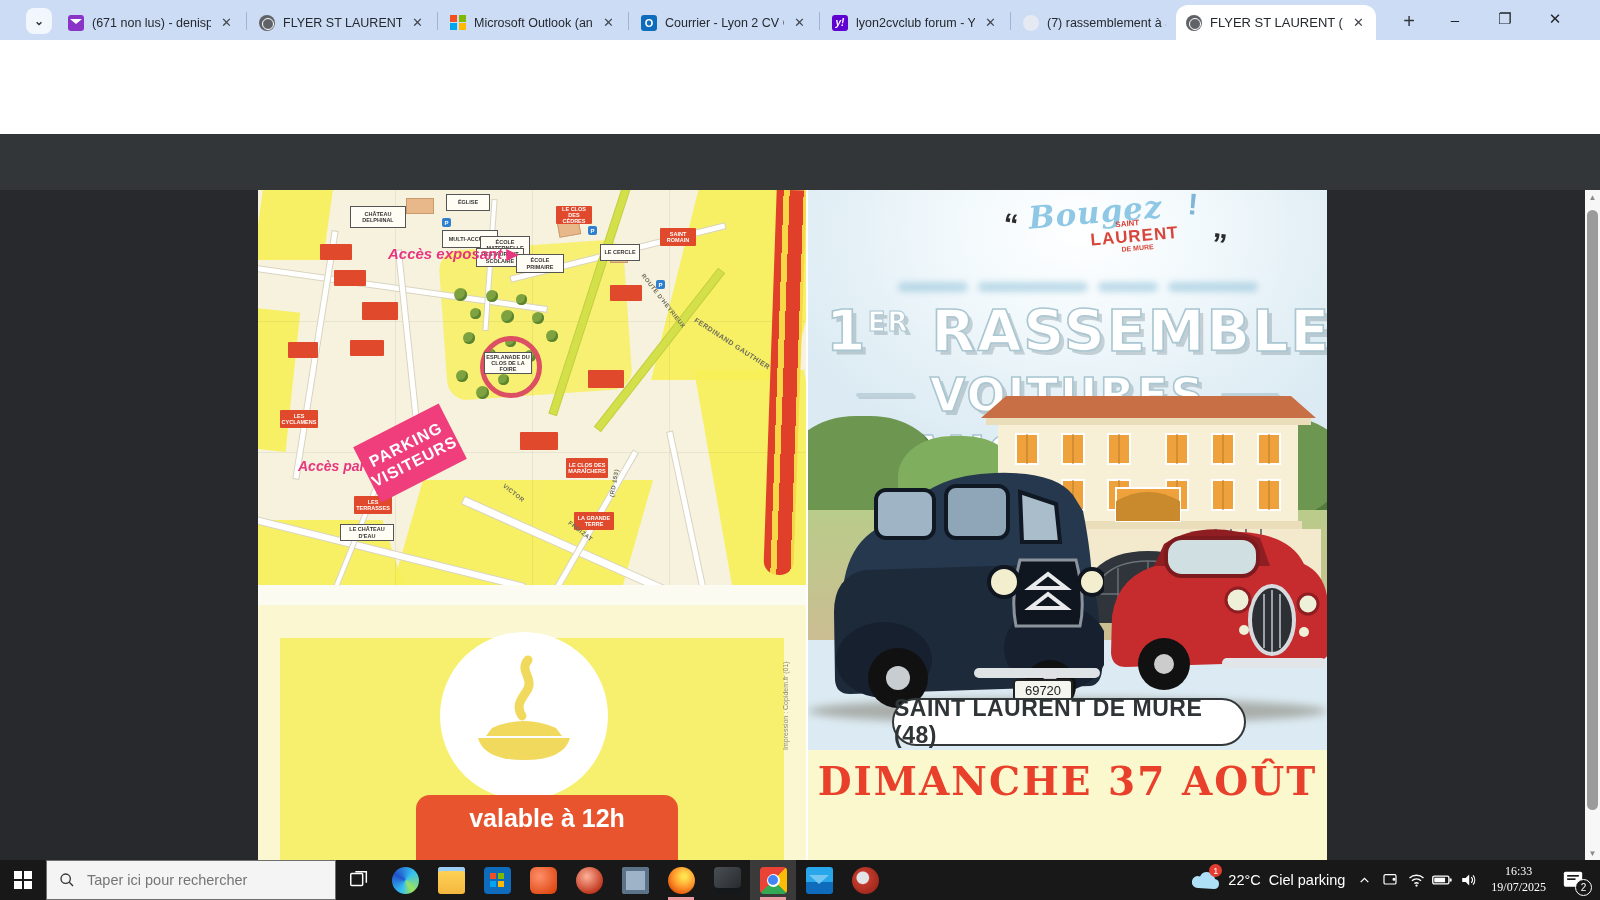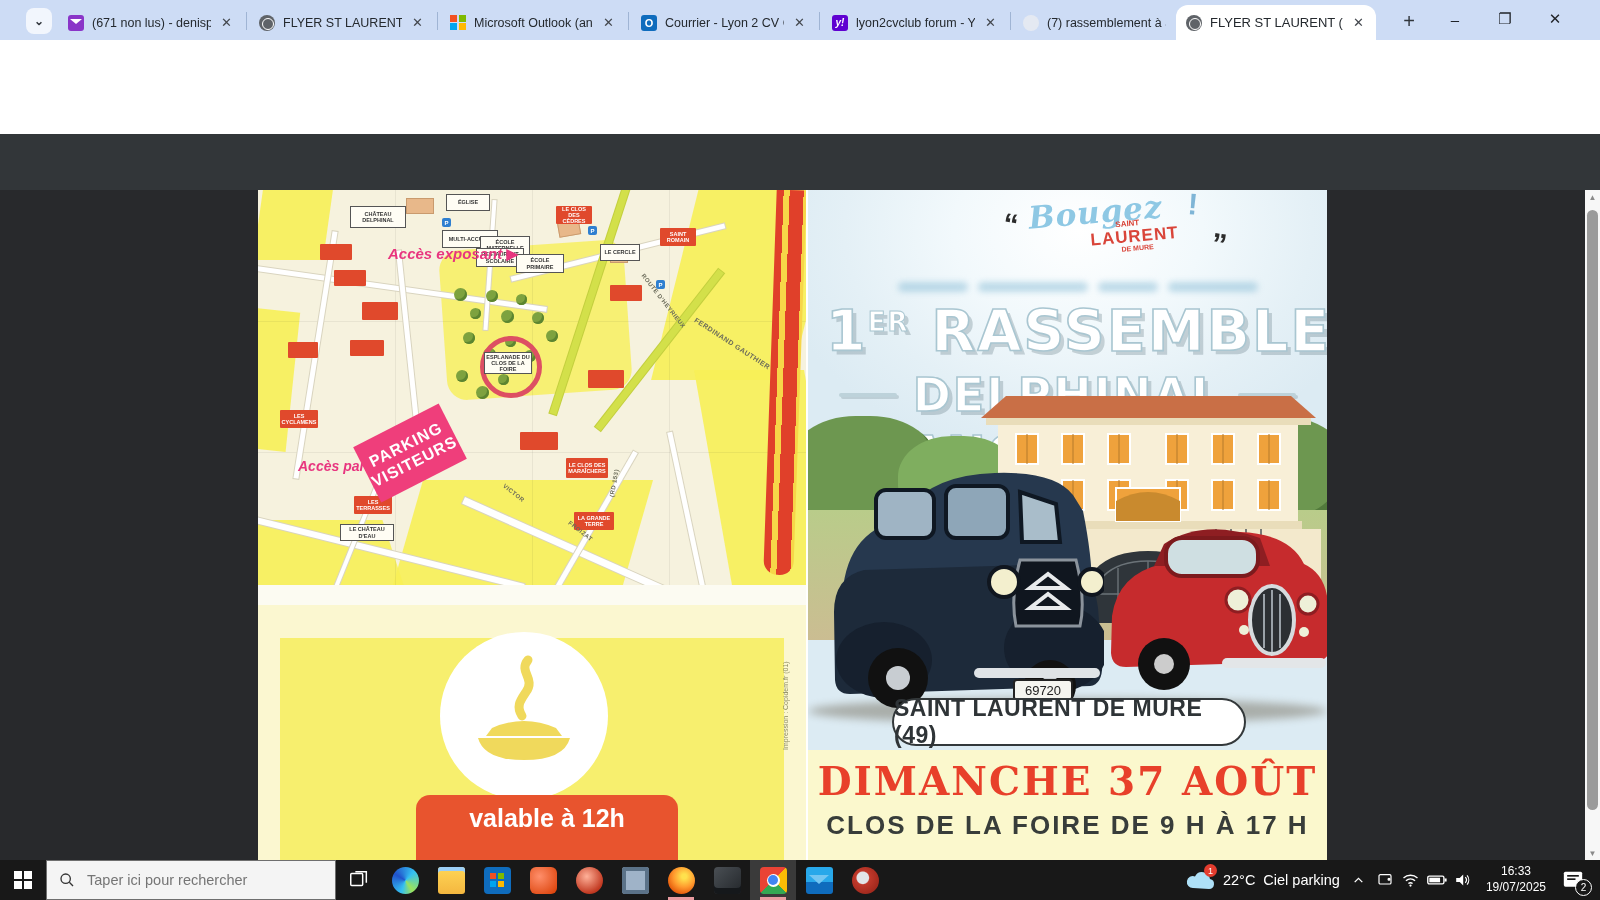"DELPHINAL" span.ptitle { text: DELPHINAL -> VOITURES }
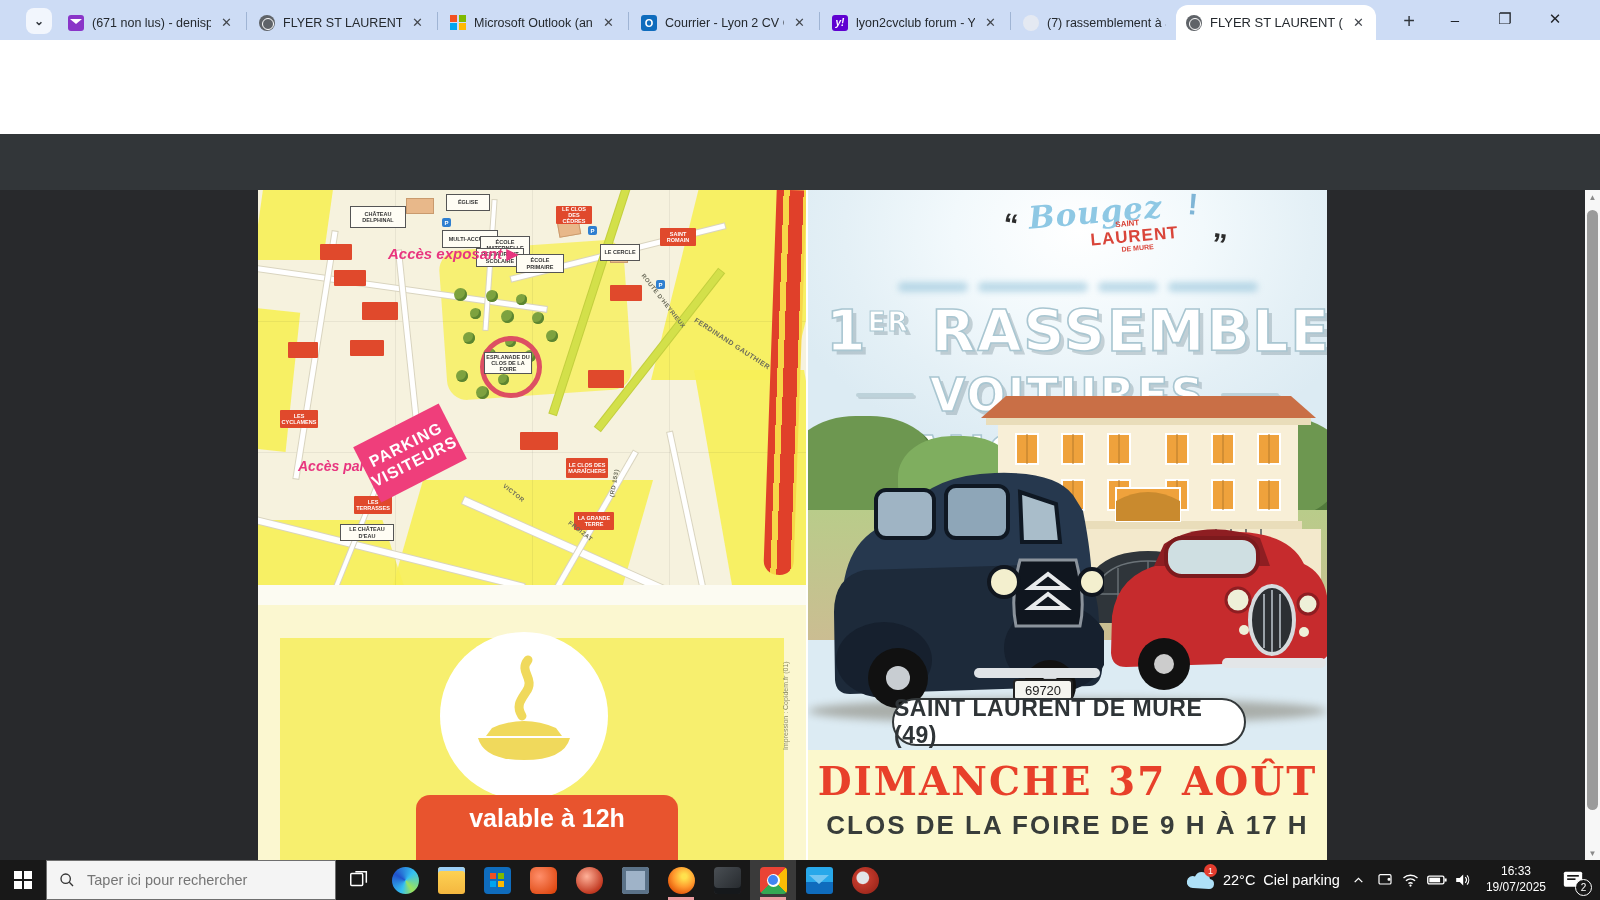"SAINT LAURENT DE MURE (49)" div.abs { text: 49 -> 48 }
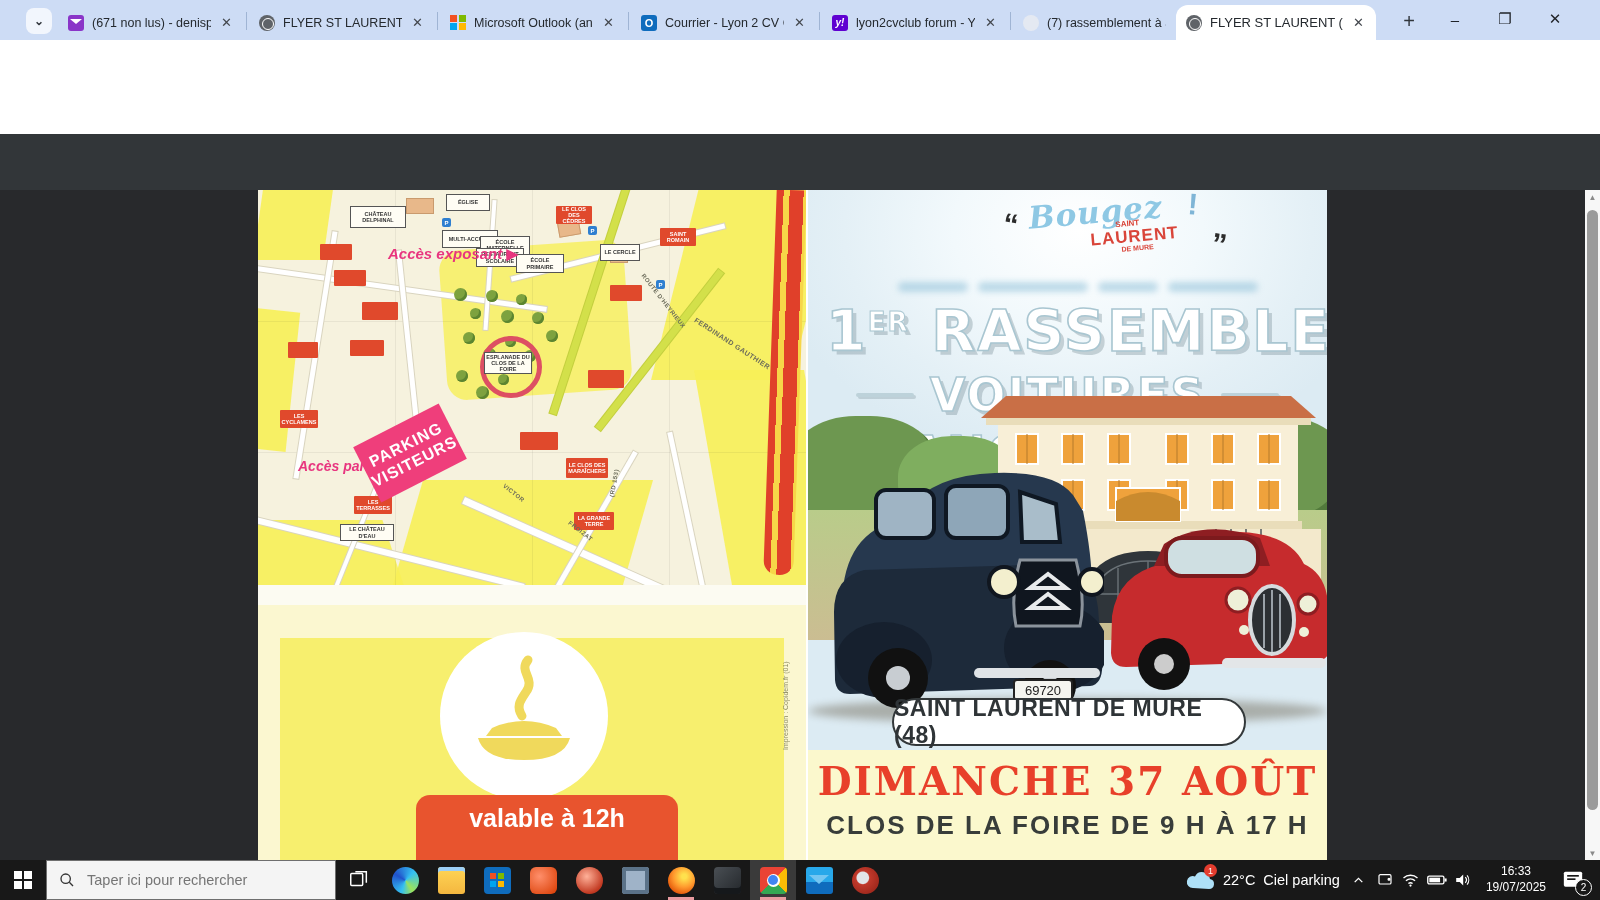"CLOS DE LA FOIRE DE" div.abs { html: <div>CLOS DE LA FOIRE DE 9 H À 17 H</div> -> none }
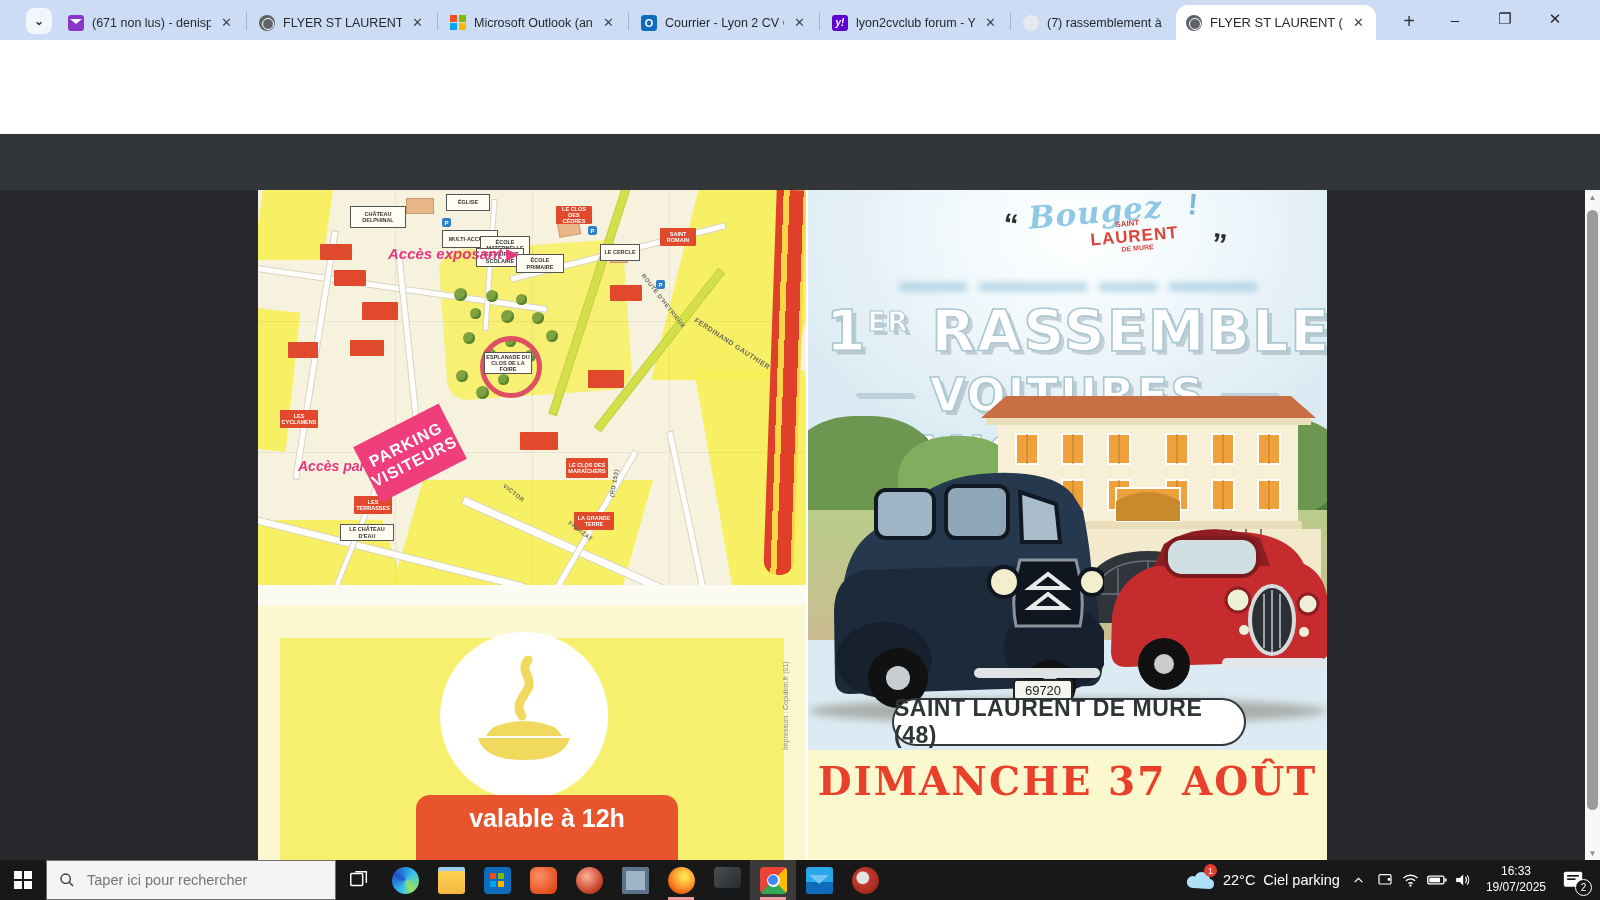"16:33" div.clock { font-family: none -> Liberation Serif, serif }
